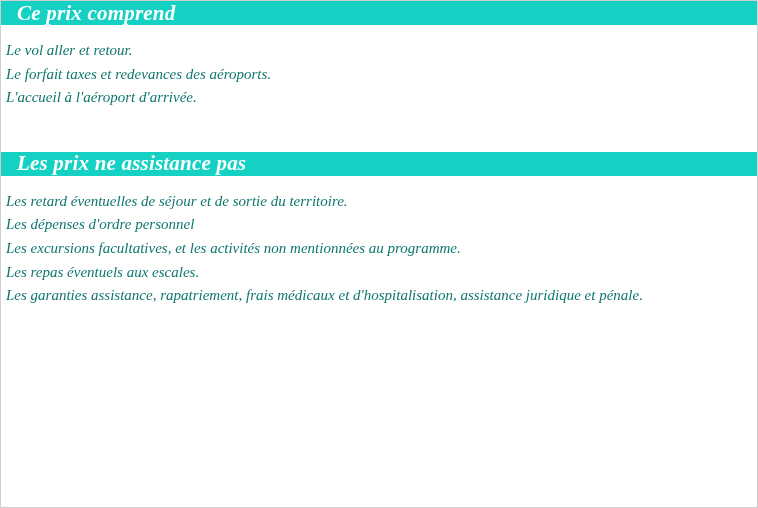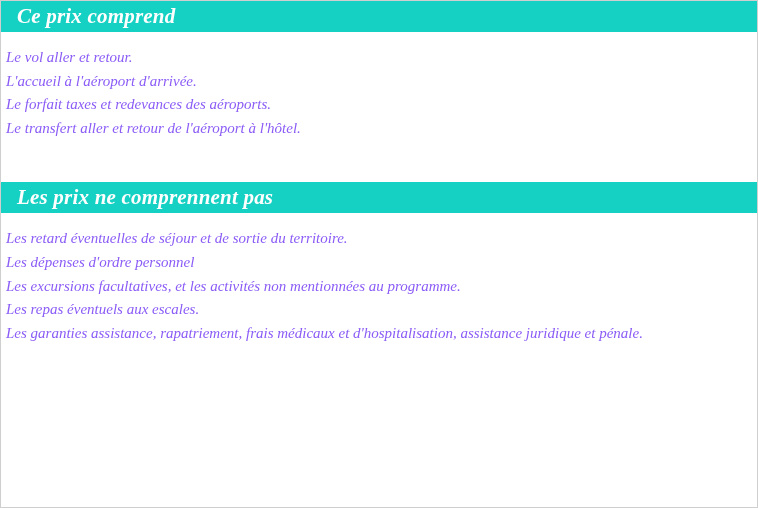"Ce prix comprend" .section-header { height: 31px -> 24px }
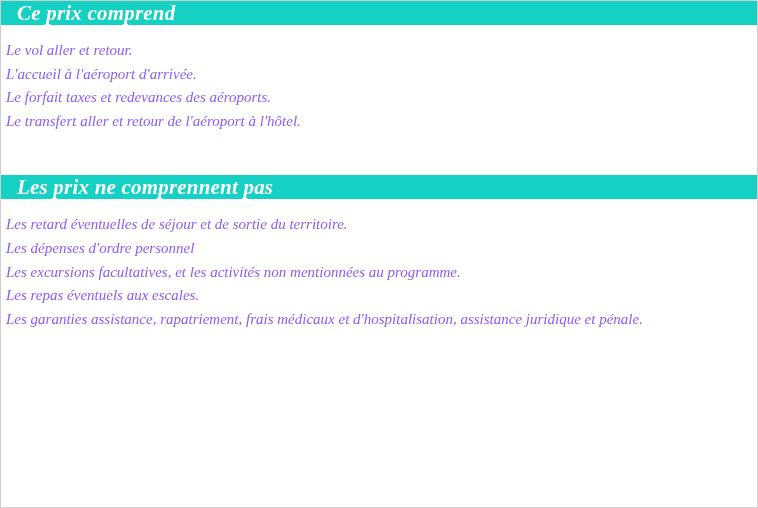"Le vol aller et retour." .item { color: #8b5cf6 -> #0f766e }
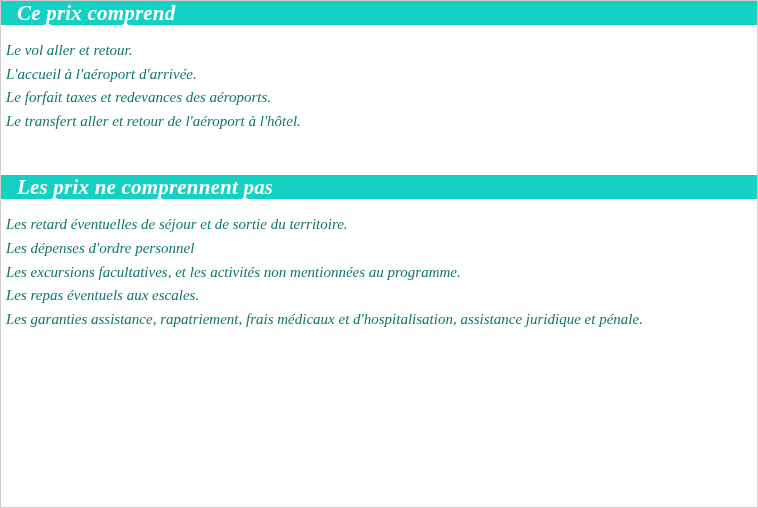"L'accueil à l'aéroport d'arrivée." div.item { order: before "Le forfait taxes et redevances" -> after "Le forfait taxes et redevances" }
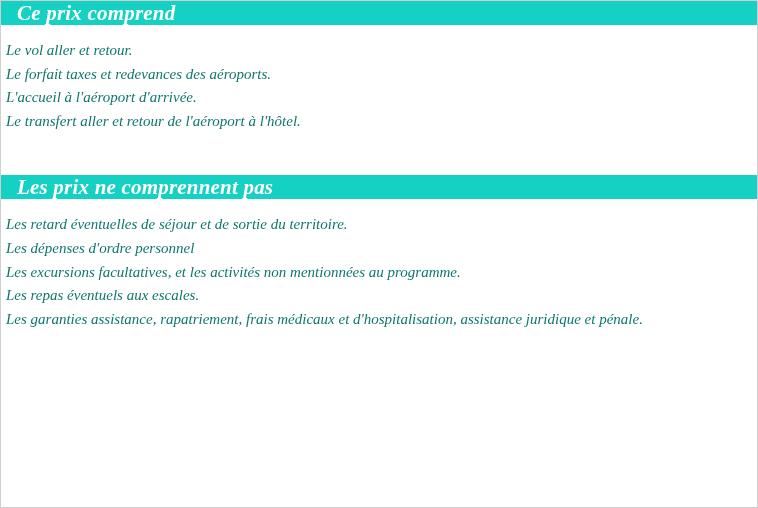"Le transfert aller et retour" div.item { html: <div>Le transfert aller et retour de l'aéroport à l'hôtel.</div> -> none }
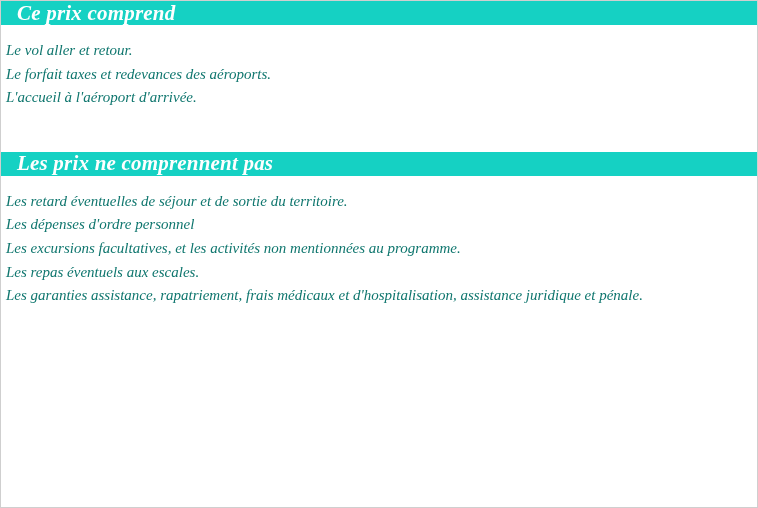"Les prix ne comprennent pas" span.title { text: comprennent -> assistance }
